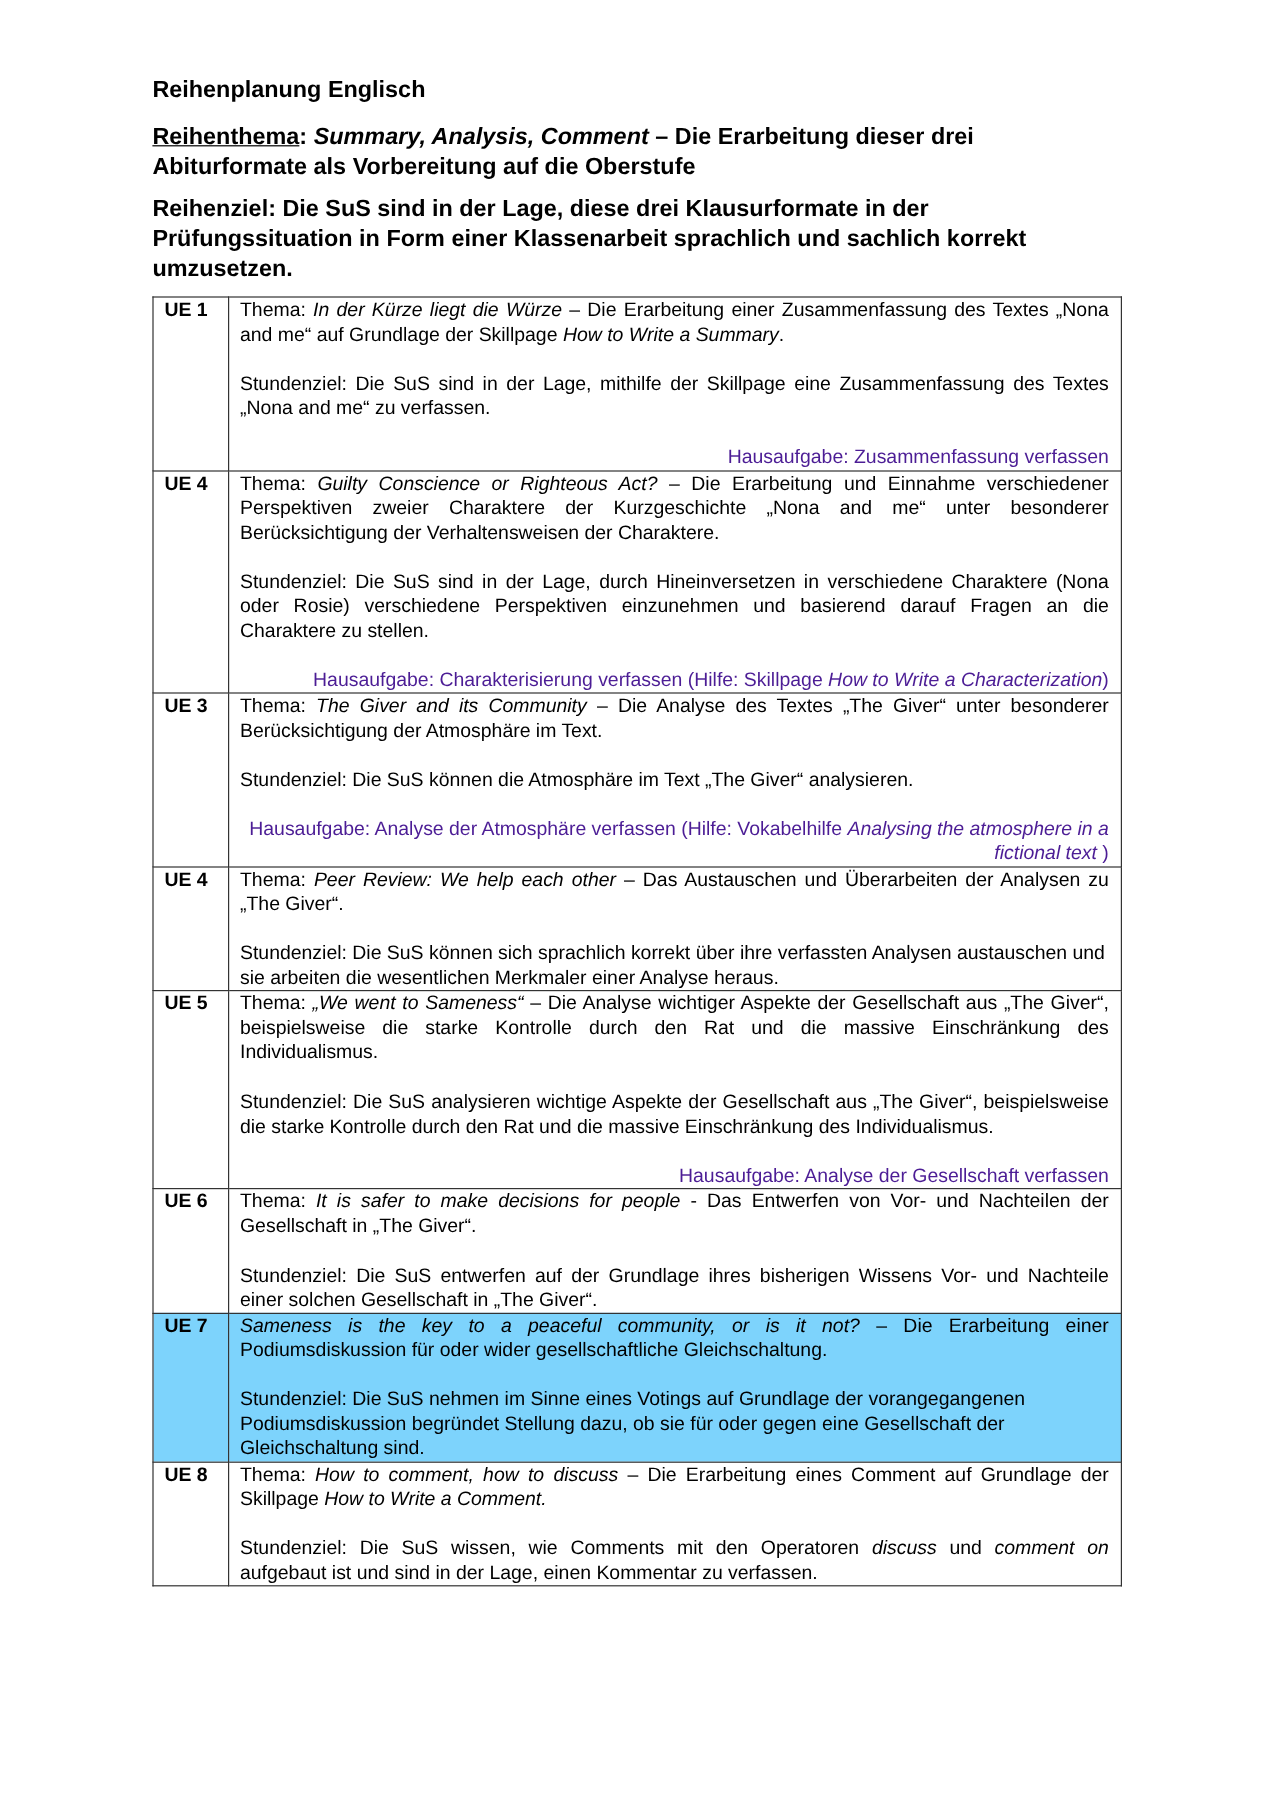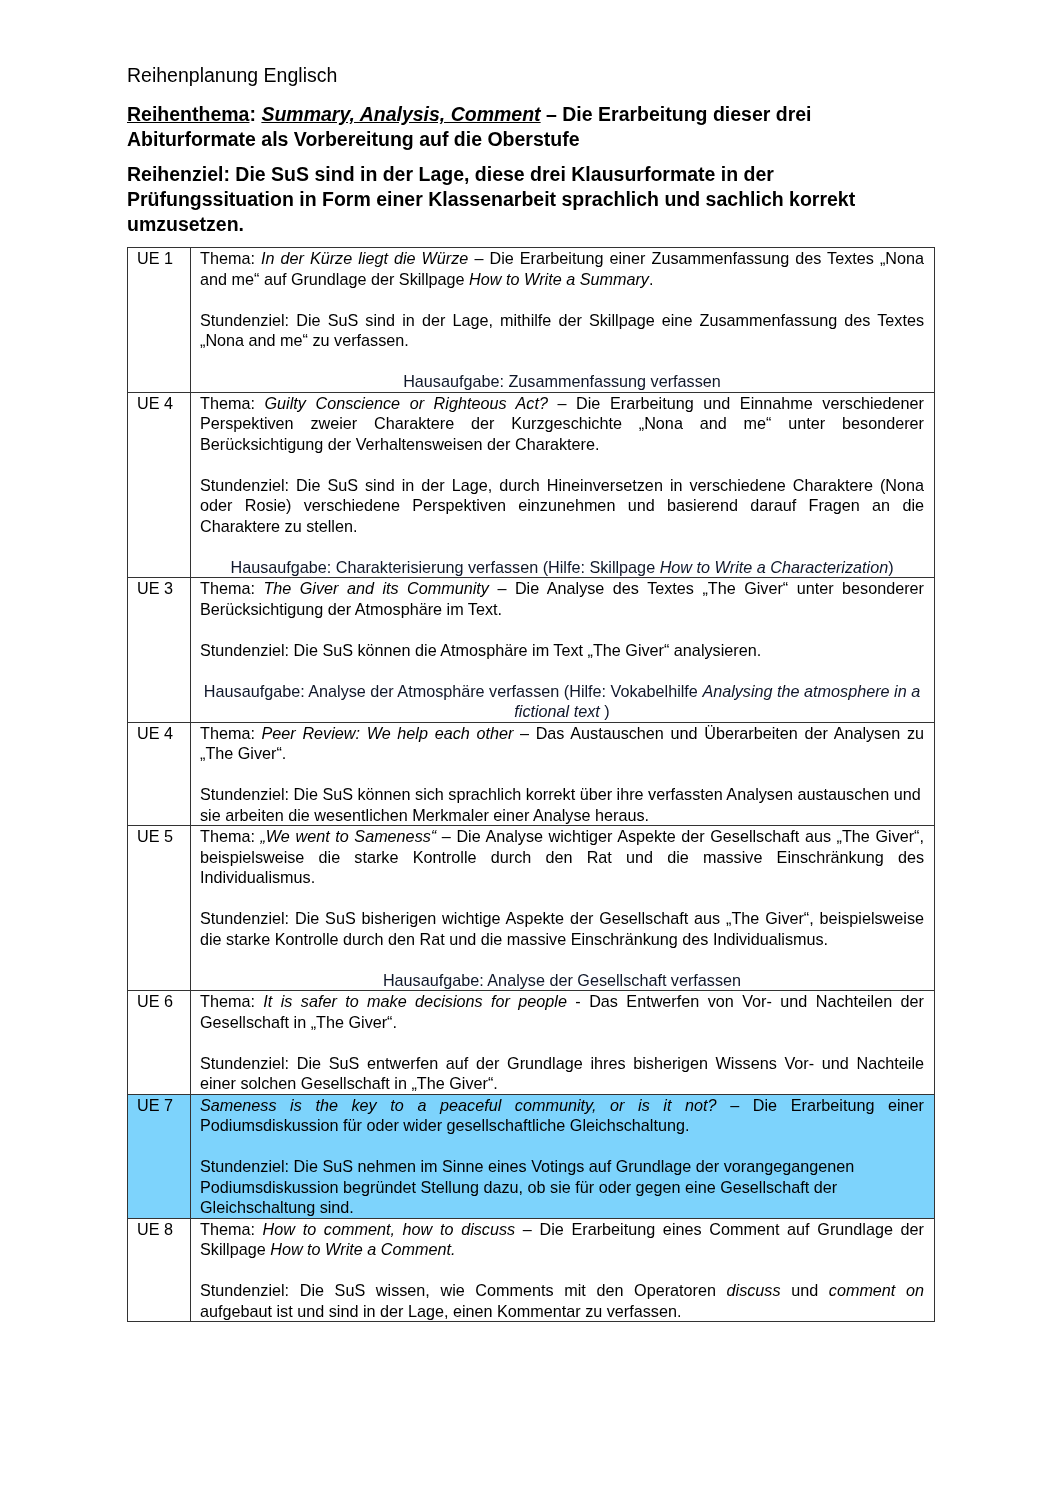"Reihenplanung Englisch" .doc-title { font-weight: normal -> bold }
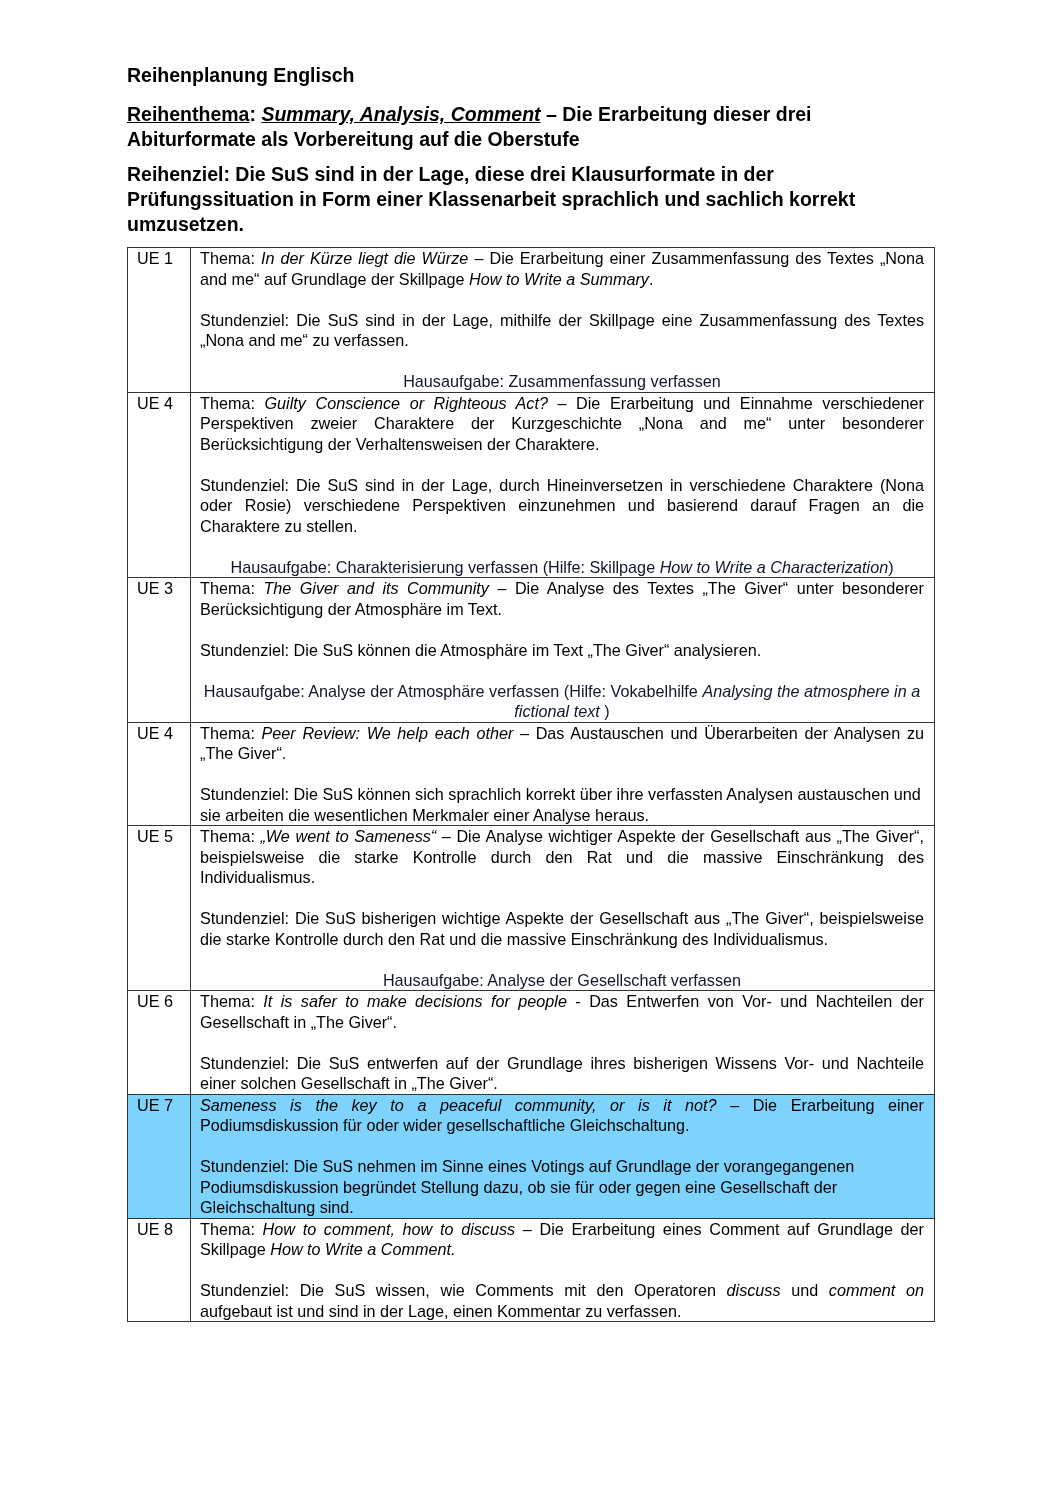"Summary, Analysis, Comment" .heading i { text-decoration: underline -> none }
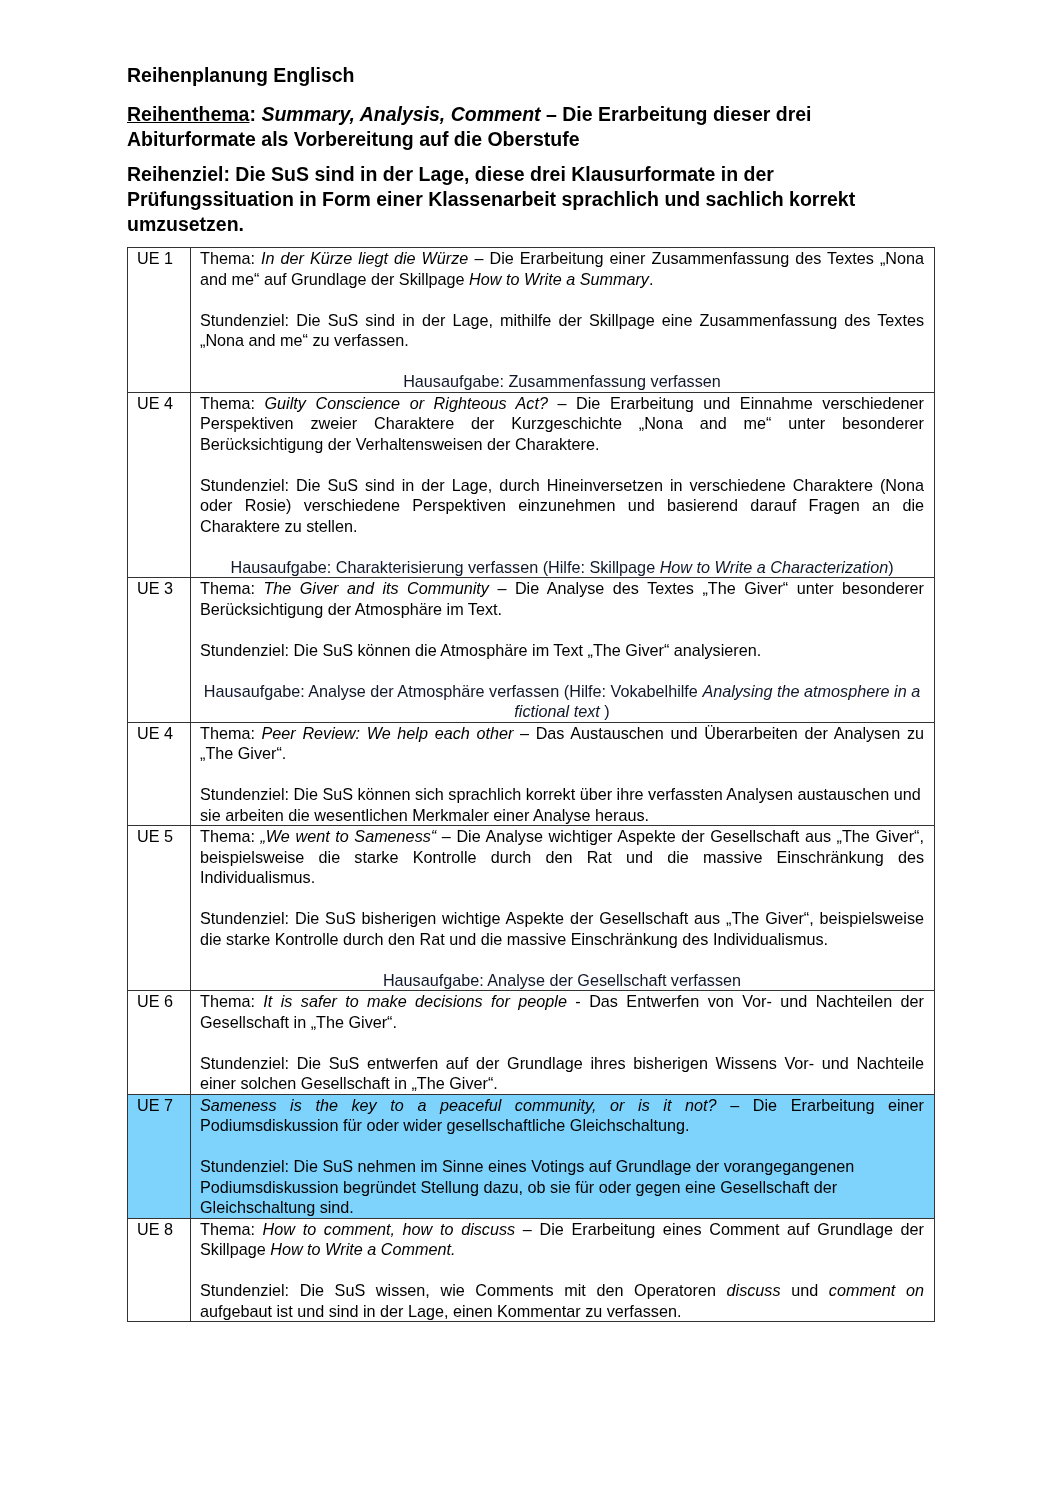"UE 1" td.ue { font-weight: normal -> bold }
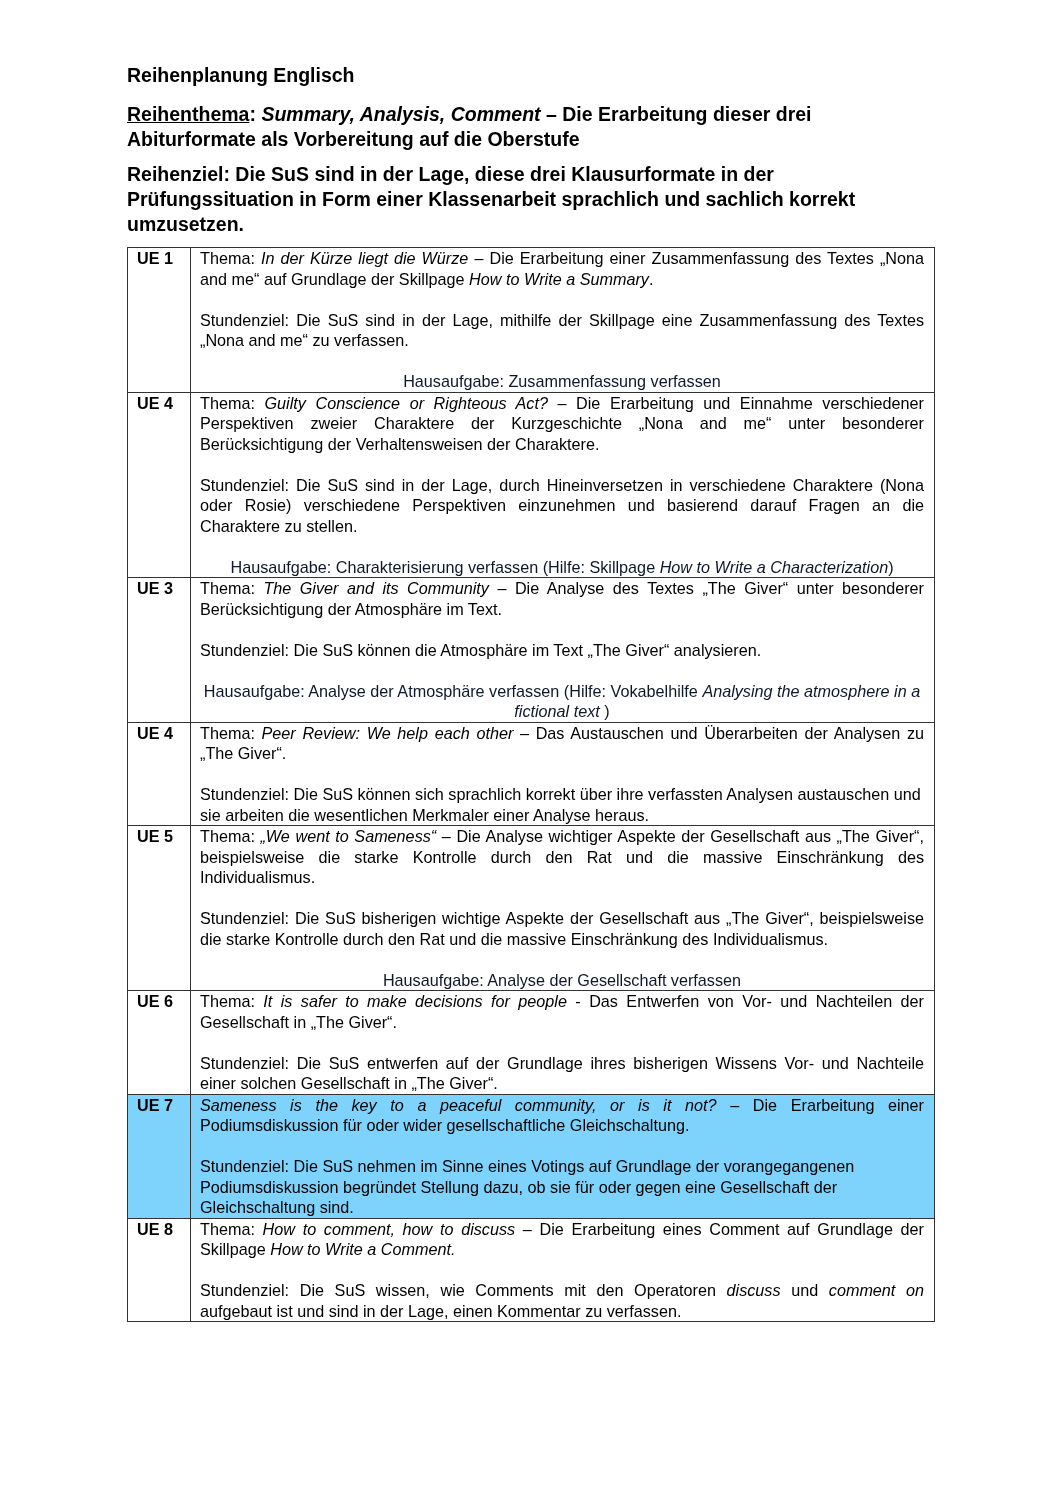"Hausaufgabe: Zusammenfassung verfassen" .hw { color: #0f172a -> #4c1d95; text-align: center -> right }
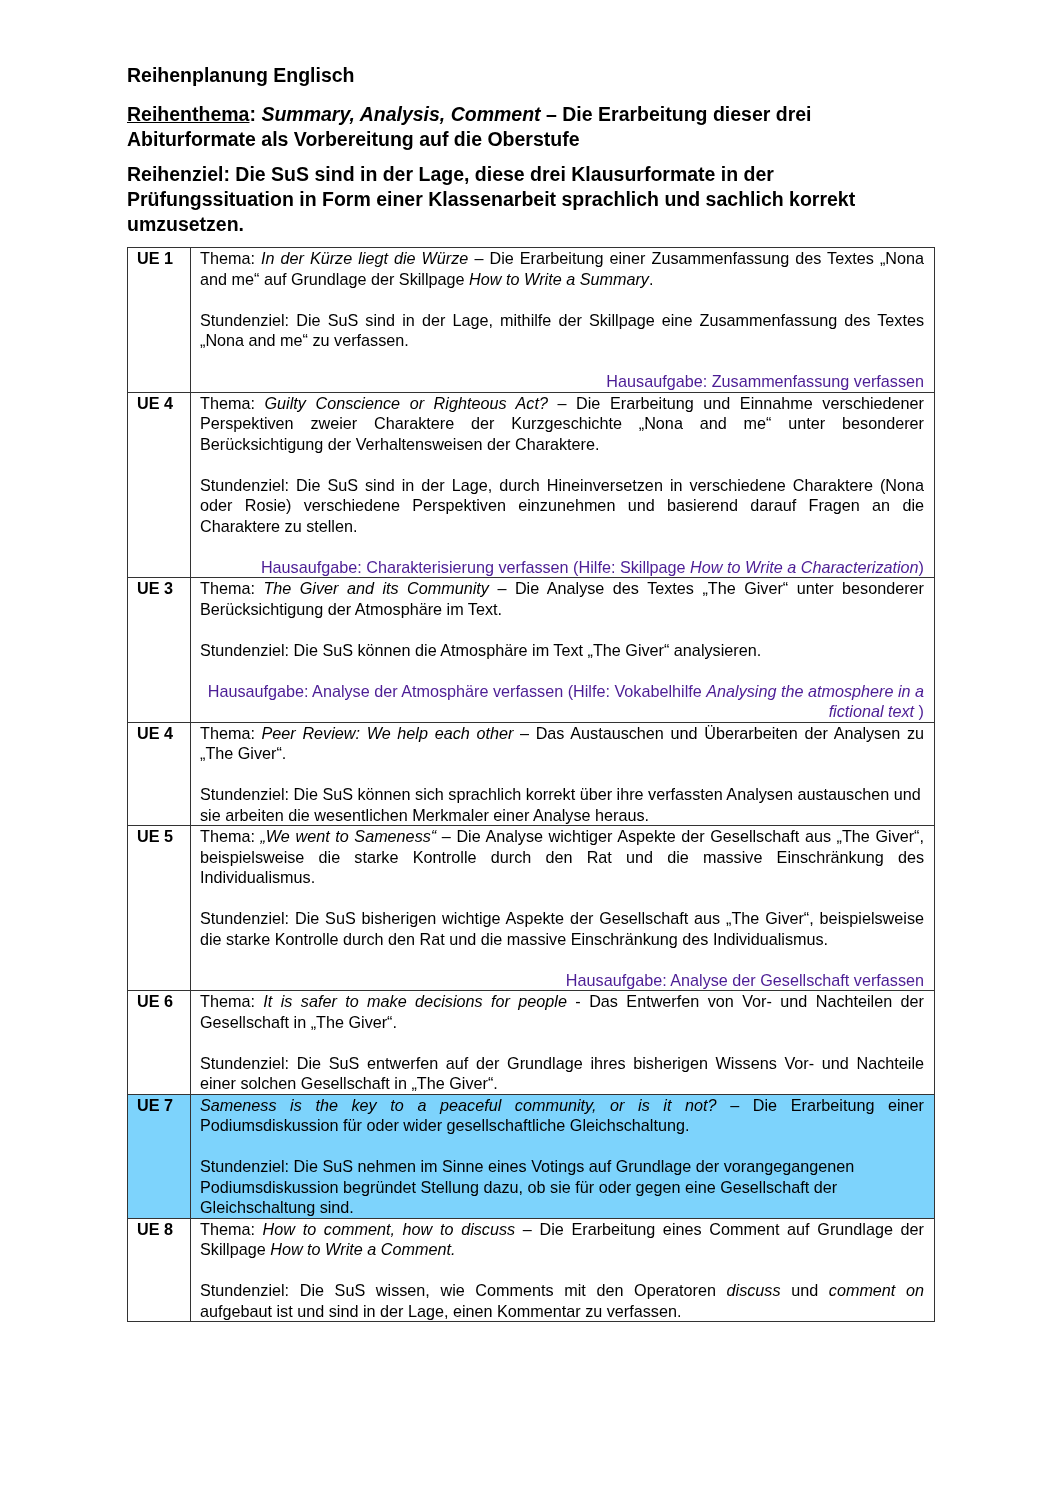"Stundenziel: Die SuS bisherigen wichtige" p.para { text: bisherigen -> analysieren }
